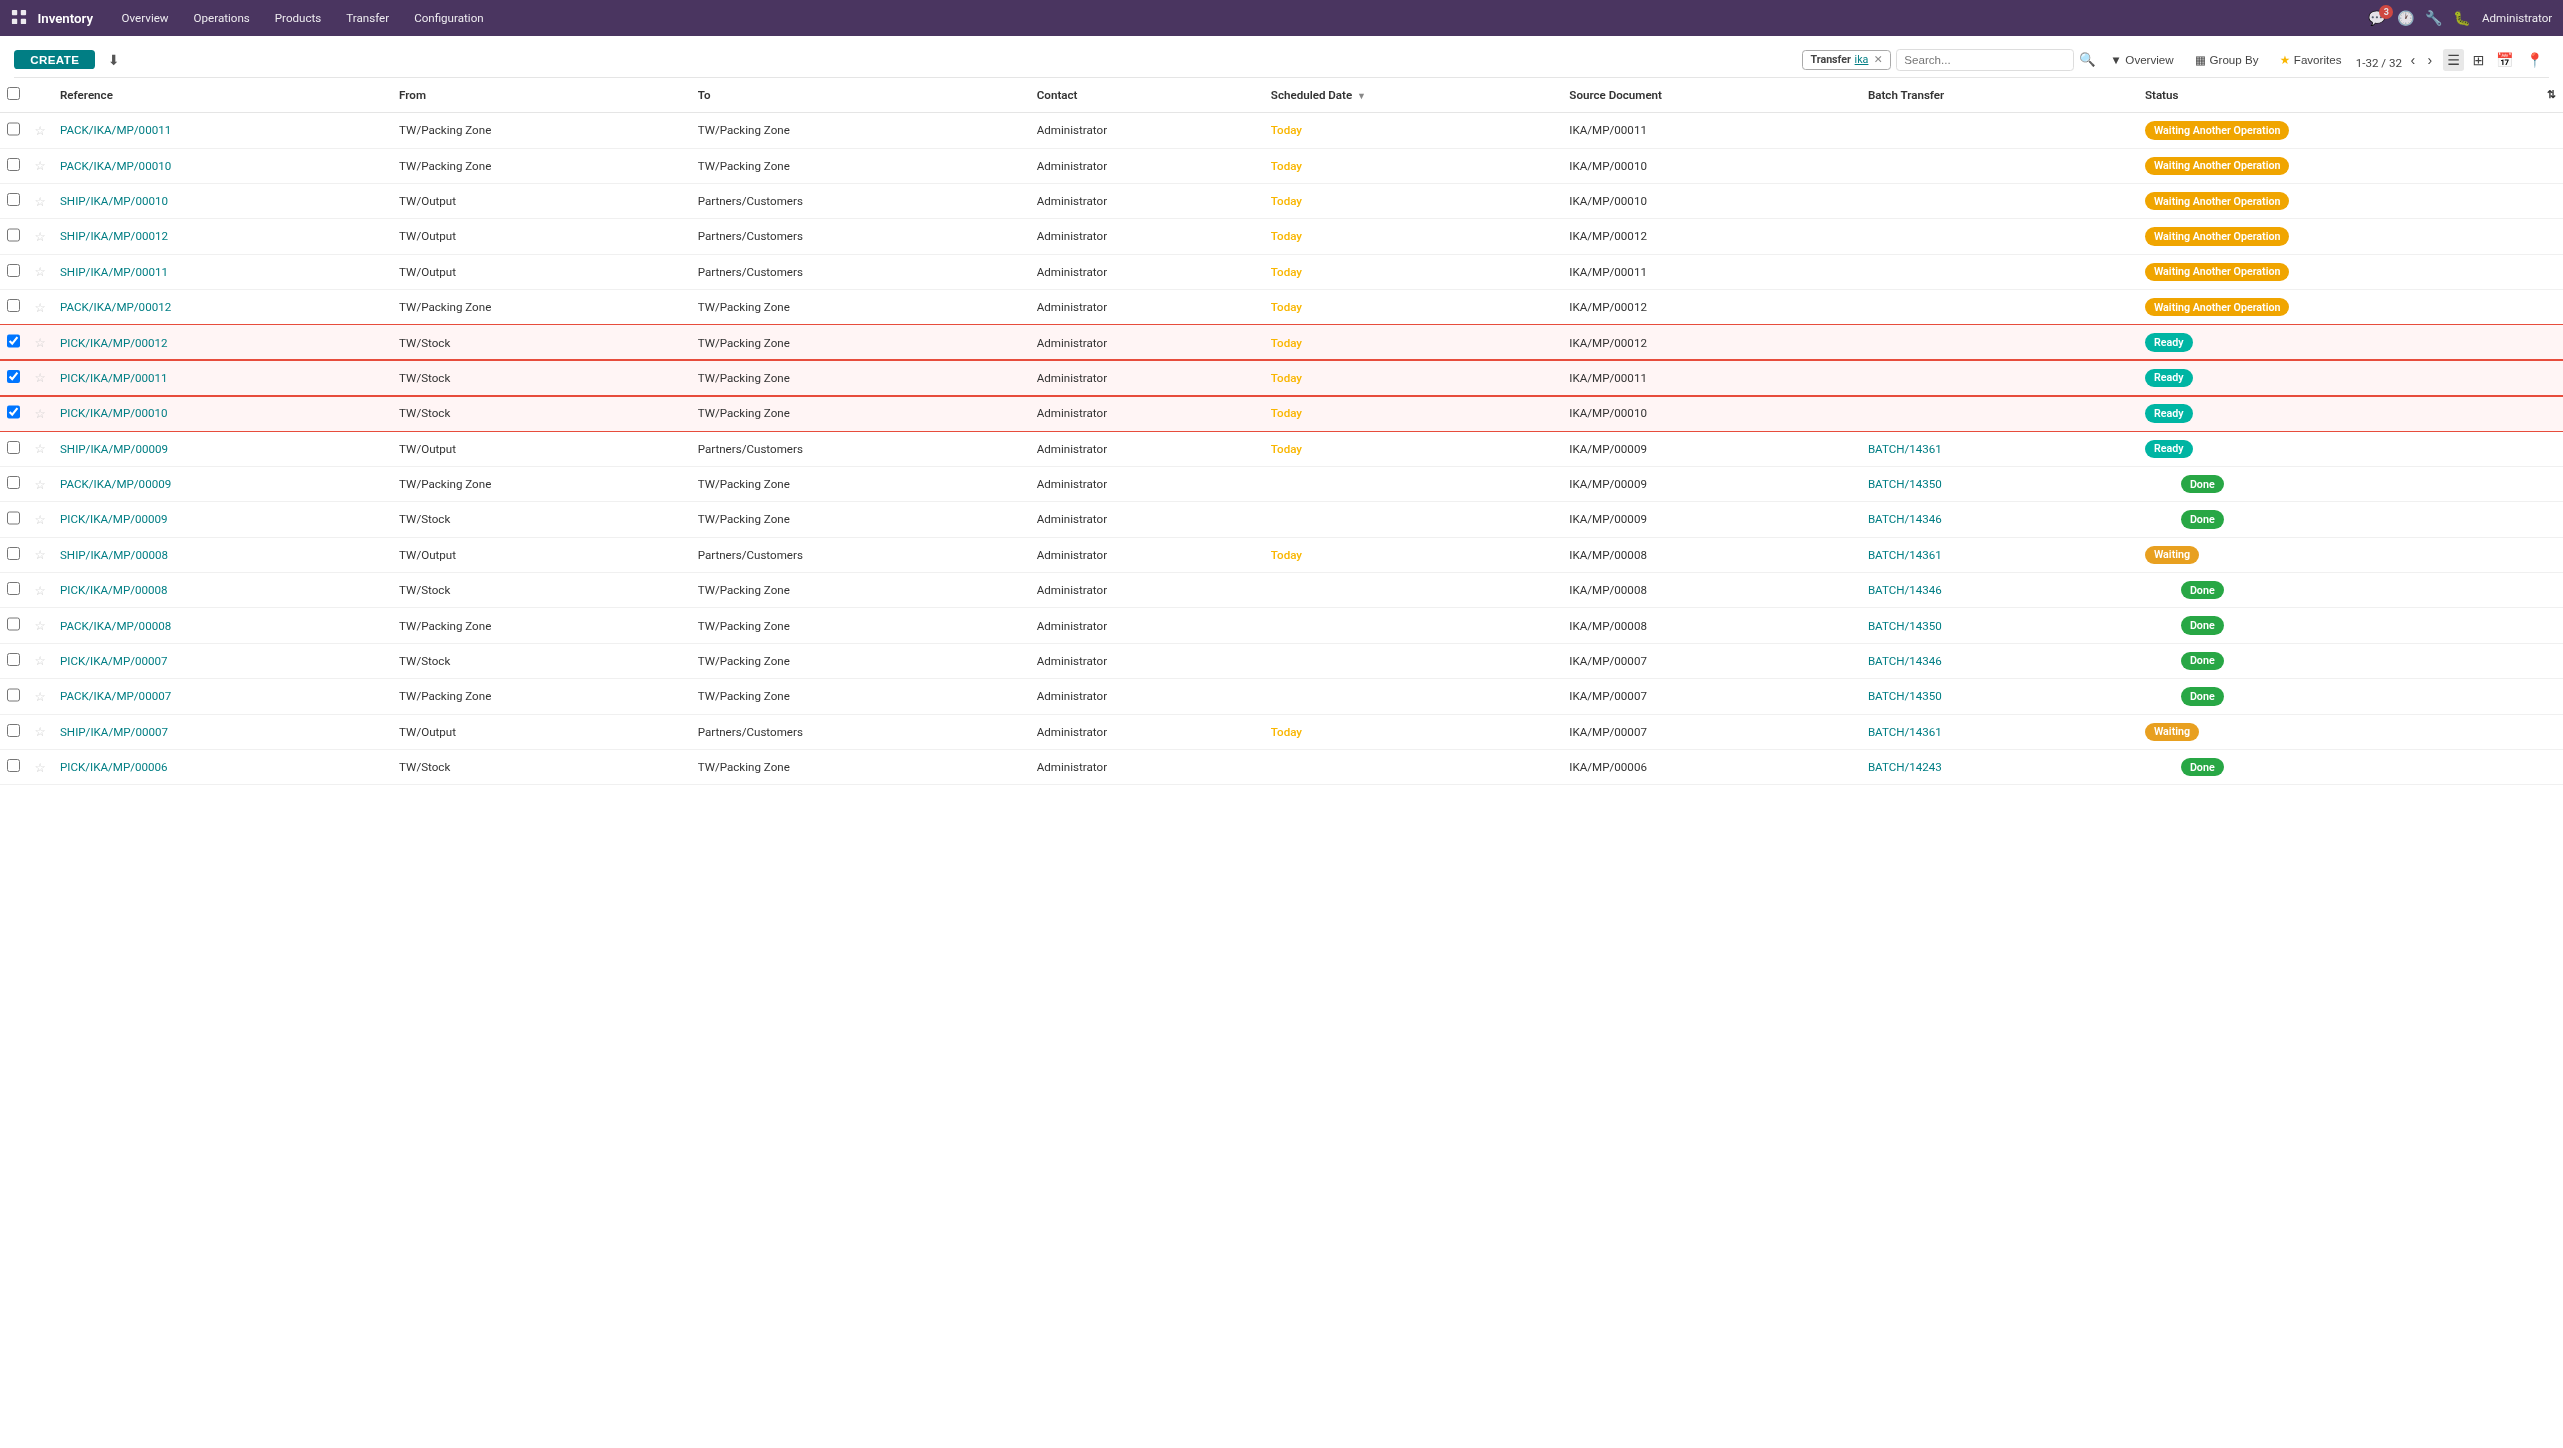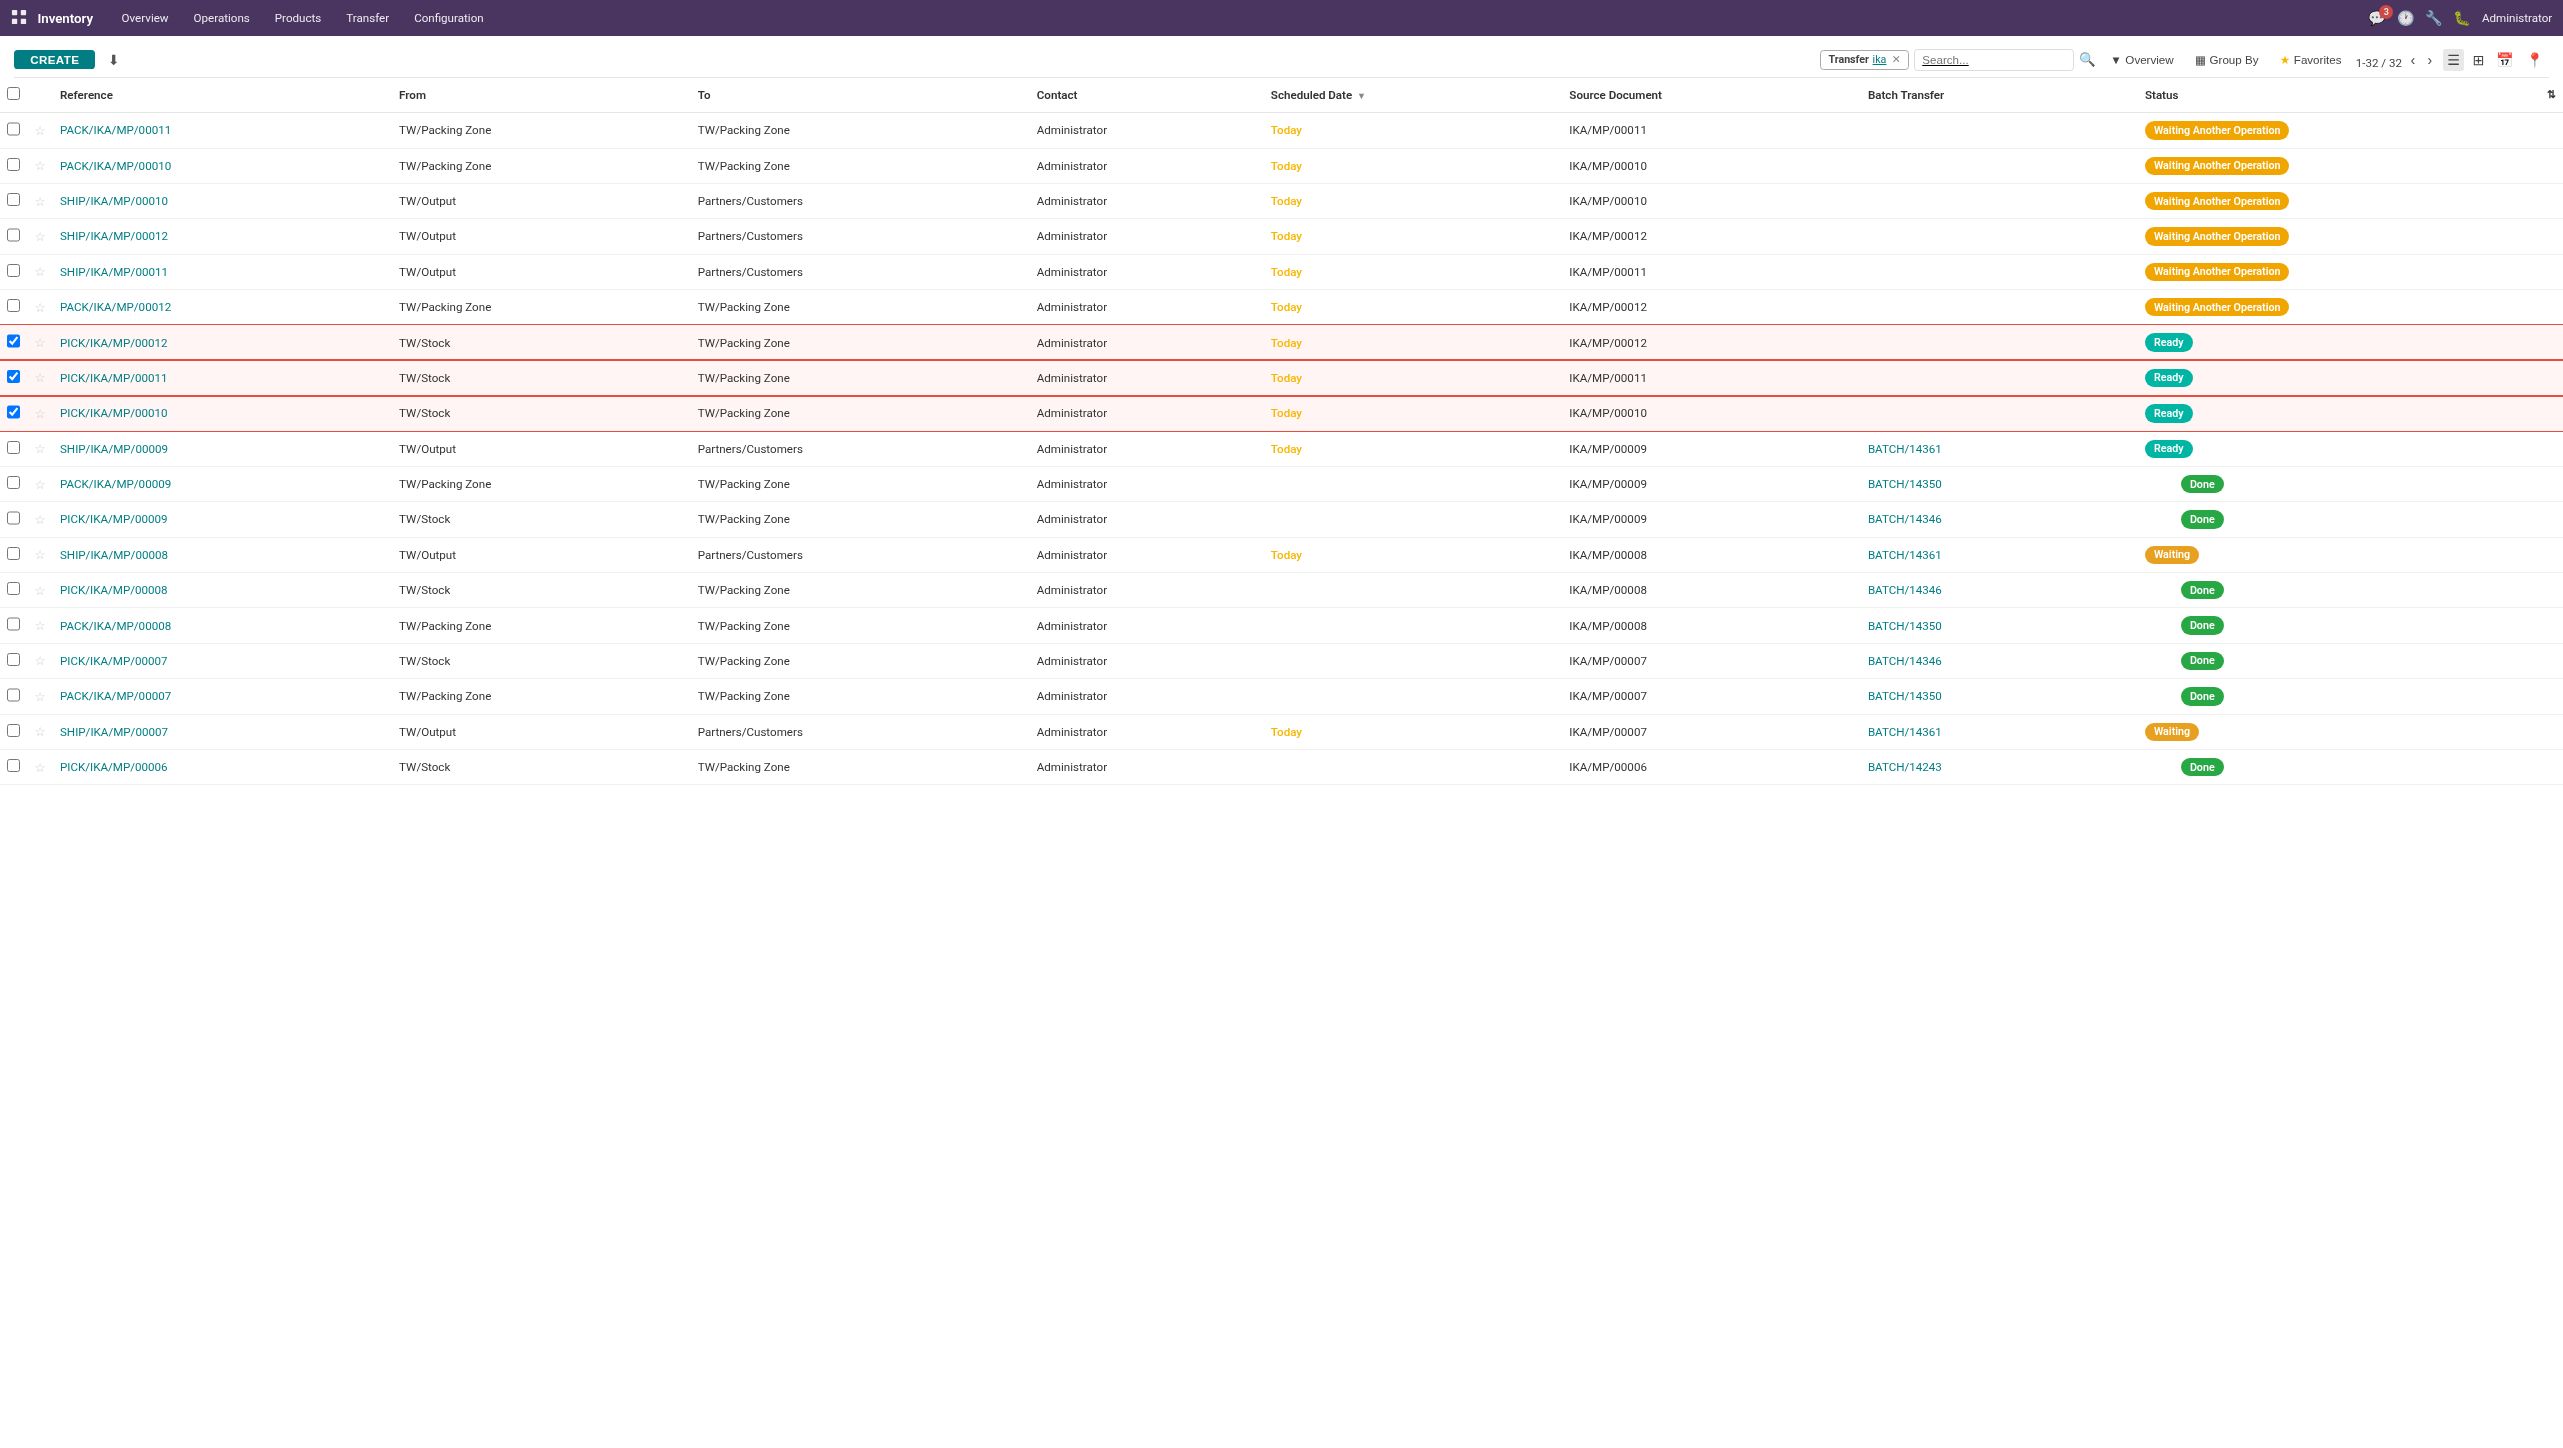"Search..." .search-box { text-decoration: underline -> none; width: 160px -> 178px }
